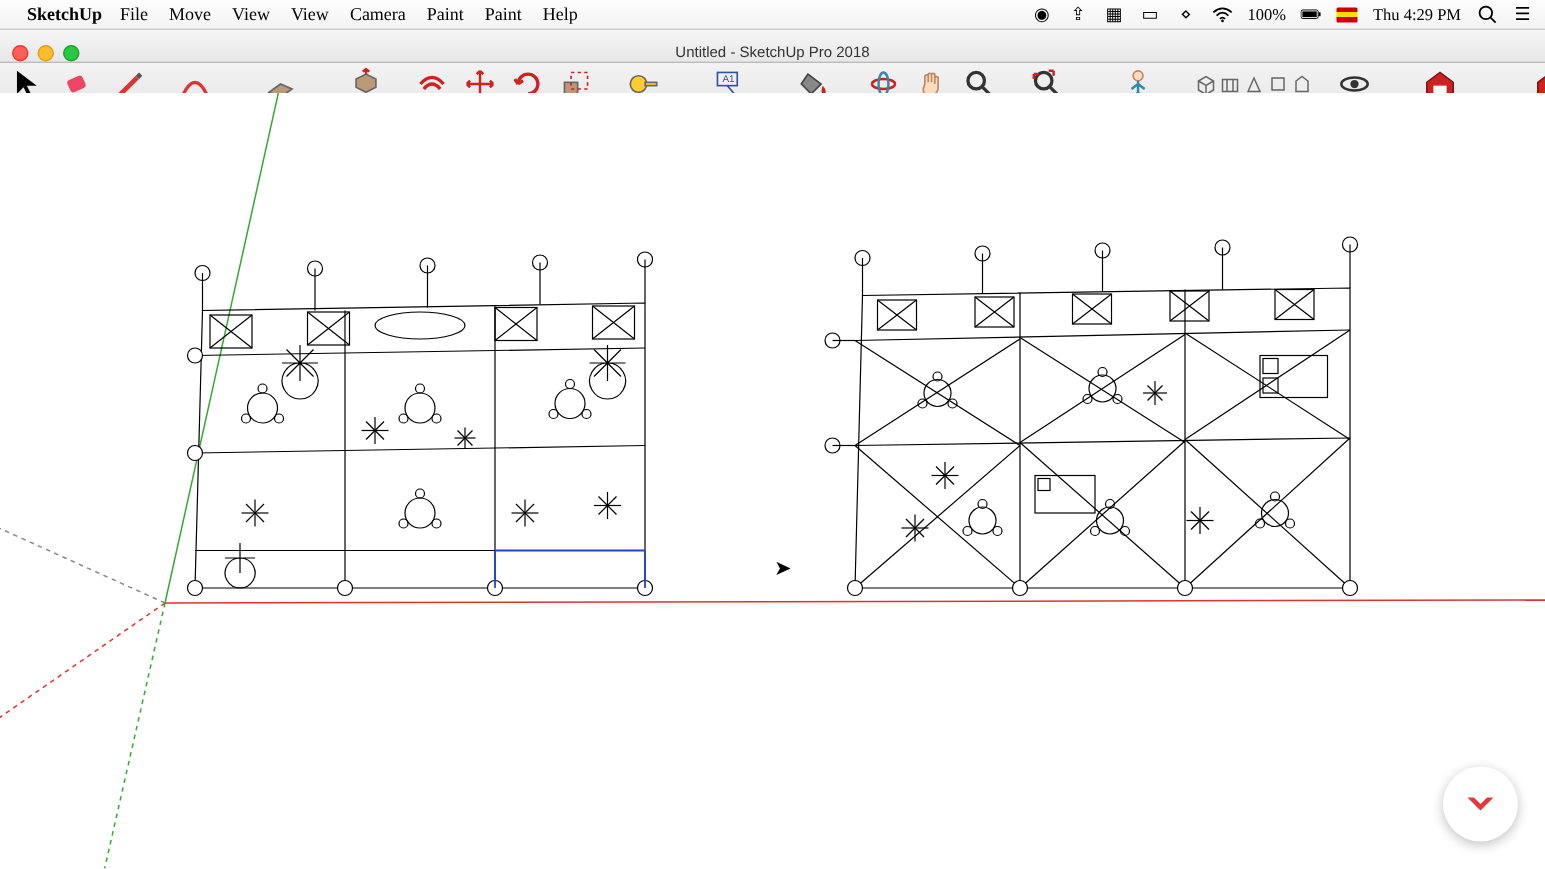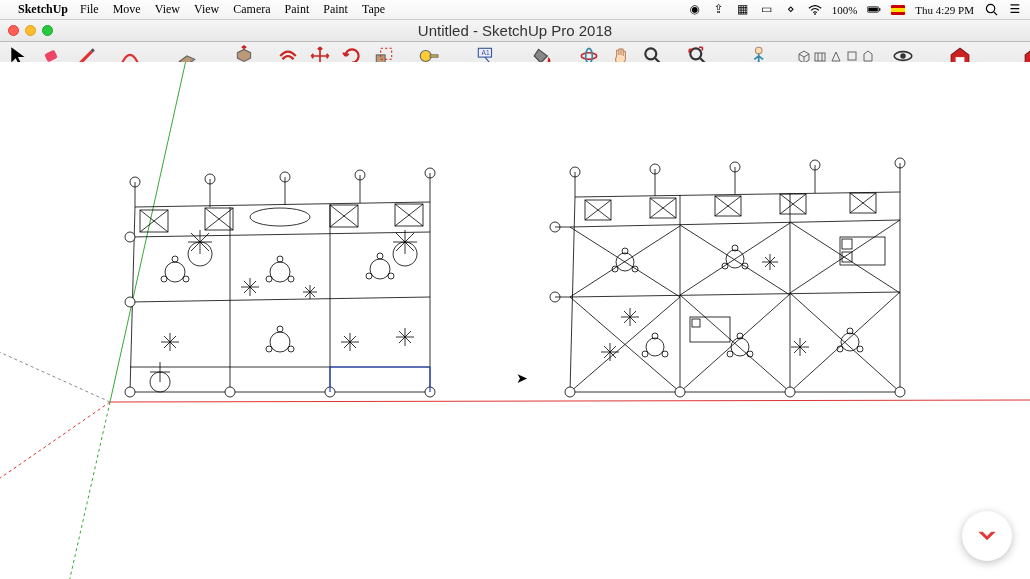"Tape" span.menu-item { text: Tape -> Help }
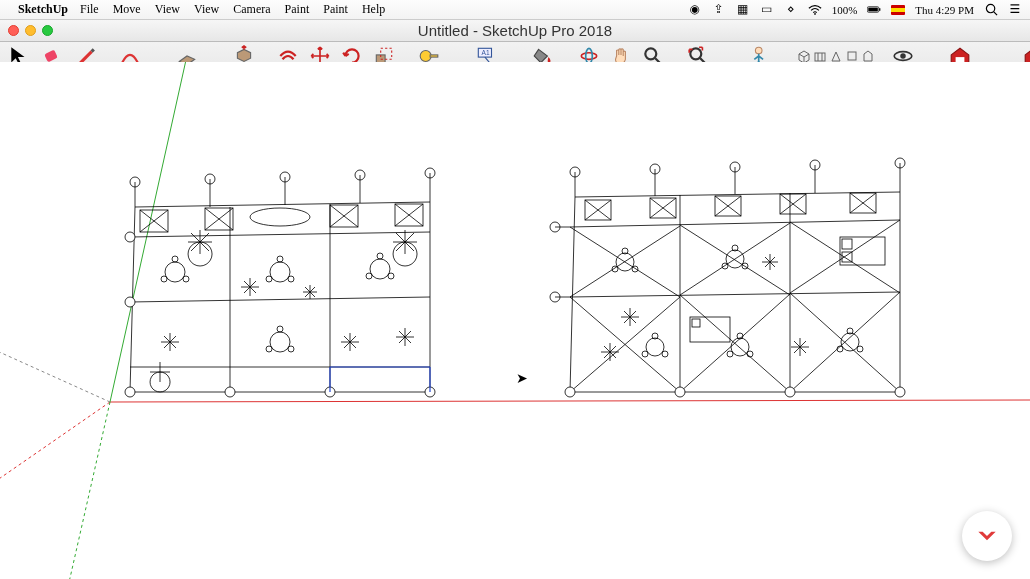"Untitled - SketchUp Pro 2018" .titlebar { align-items: center -> flex-end; font-size: 15px -> 10px }
